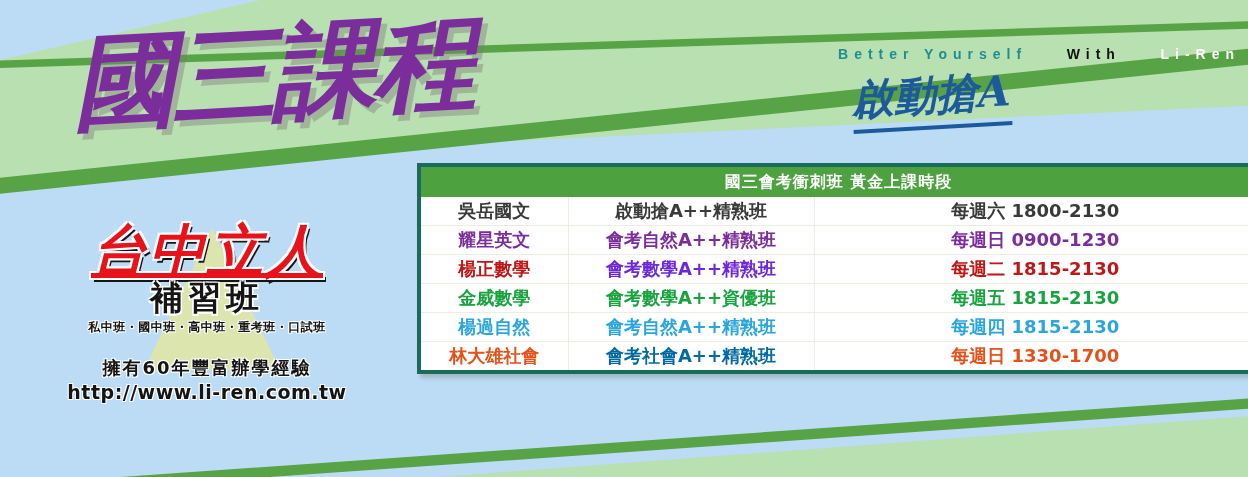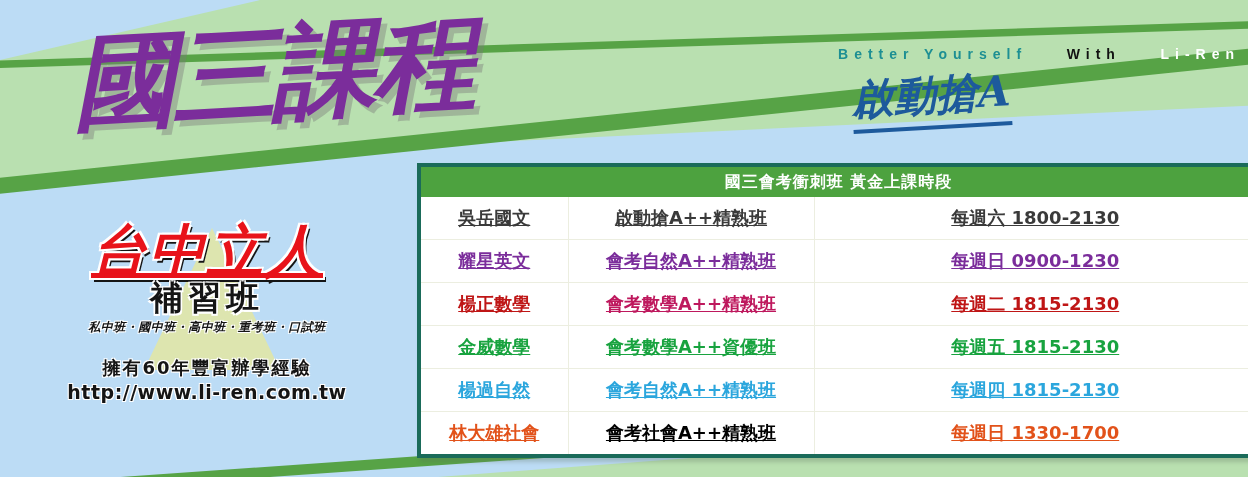"吳岳國文" table.schedule td { height: 42px -> 28px; text-decoration: underline -> none }
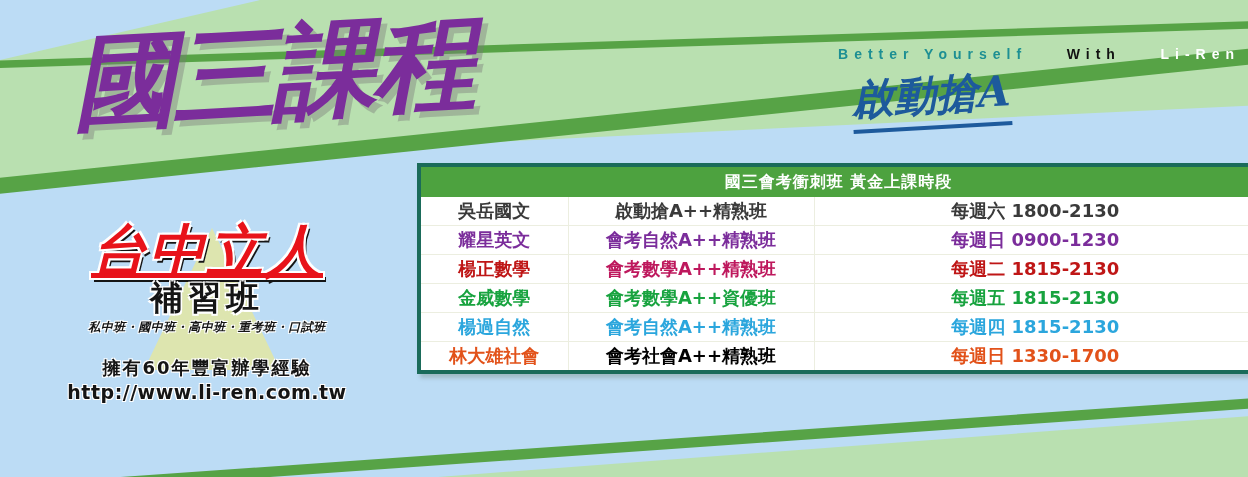"會考數學A++精熟班" td.col-course { color: #be185d -> #6d28d9 }
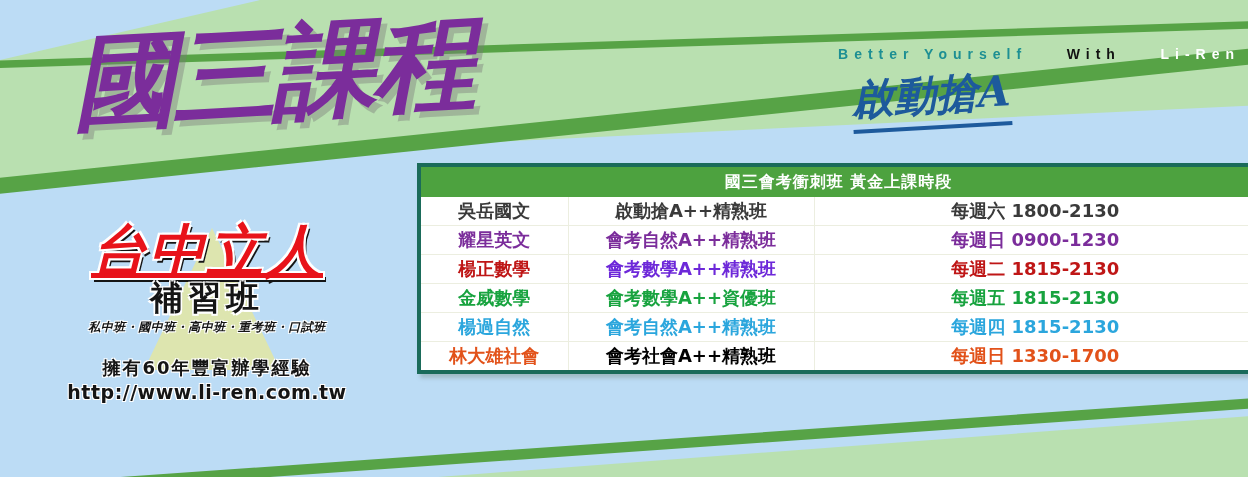"私中班・國中班・高中班・重考班・口試班" .logo-classes { font-style: italic -> none }
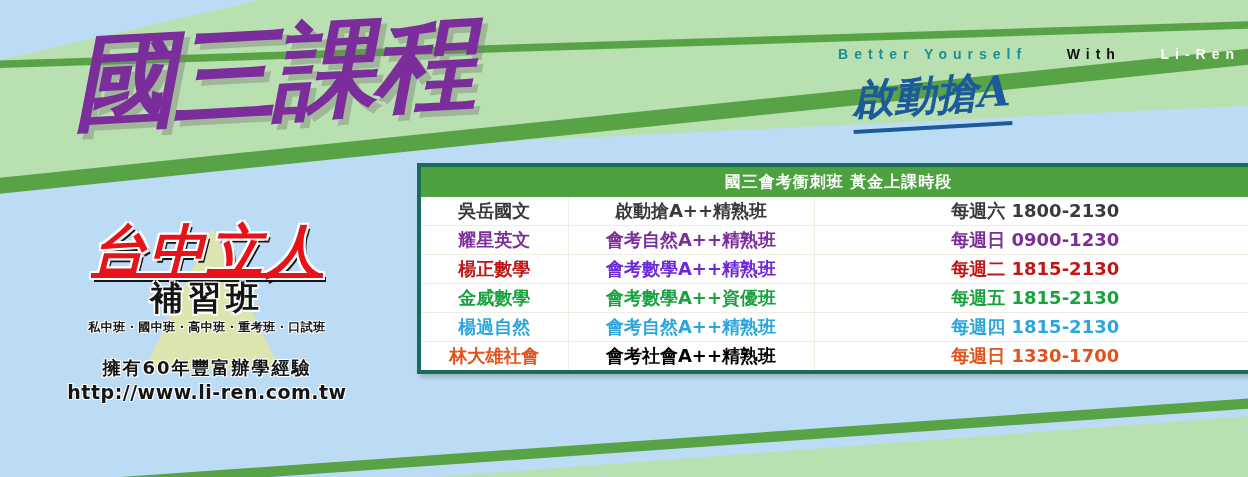"會考社會A++精熟班" td.col-course { color: #000000 -> #0369a1 }
